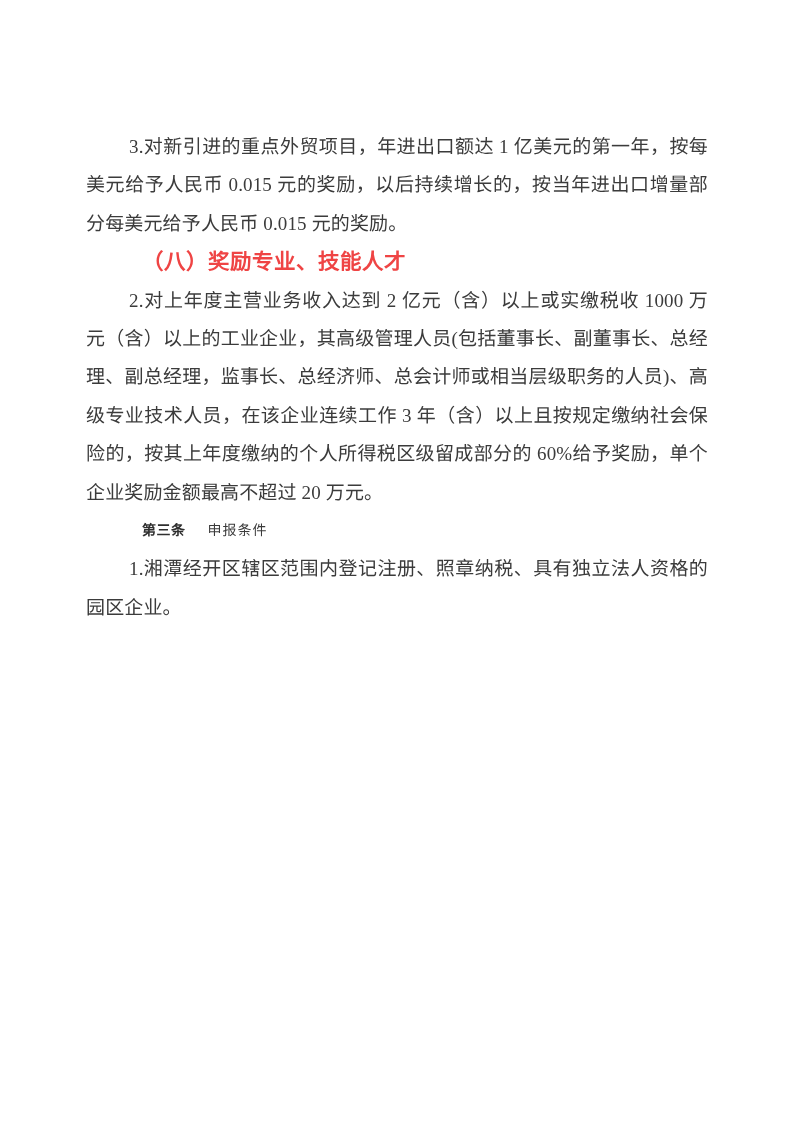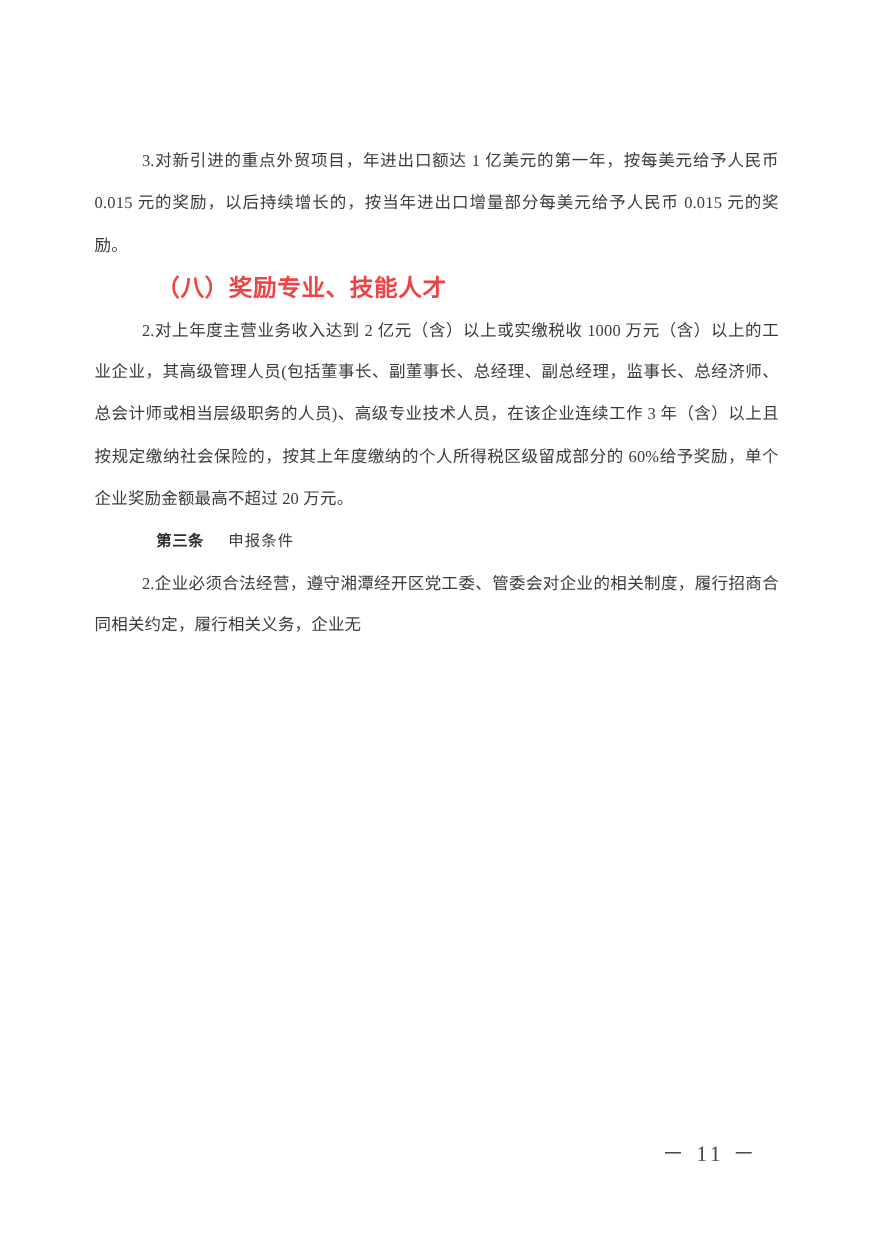"3.对新引进的重点外贸项目，年进出口额达 1 亿美元的第一年，按每美元给予人民币" .para { font-size: 15px -> 19px }
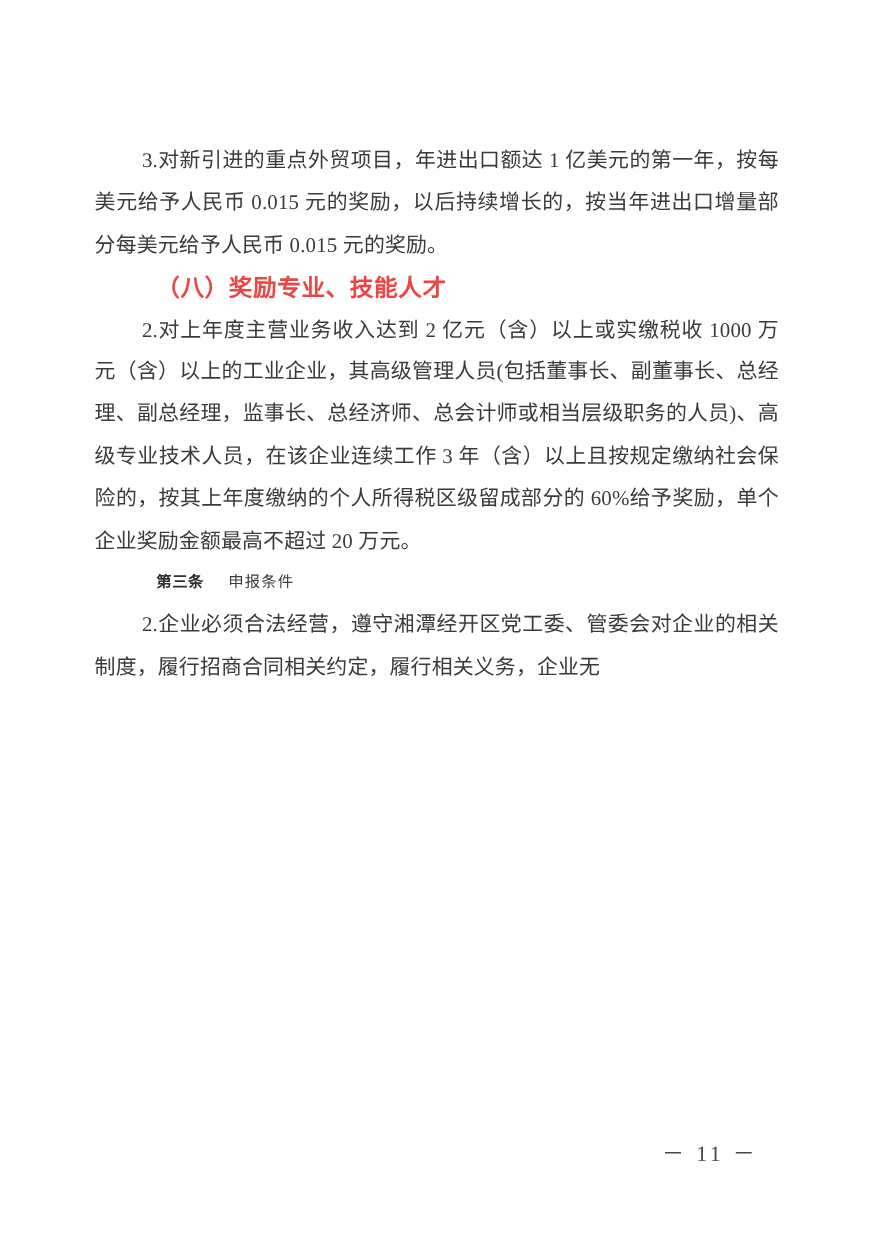"1.湘潭经开区辖区范围内登记注册、照章纳税、具有独立法人资格的园区企业。" p.para { html: none -> <p>1.湘潭经开区辖区范围内登记注册、照章纳税、具有独立法人资格的园区企业。</p> }
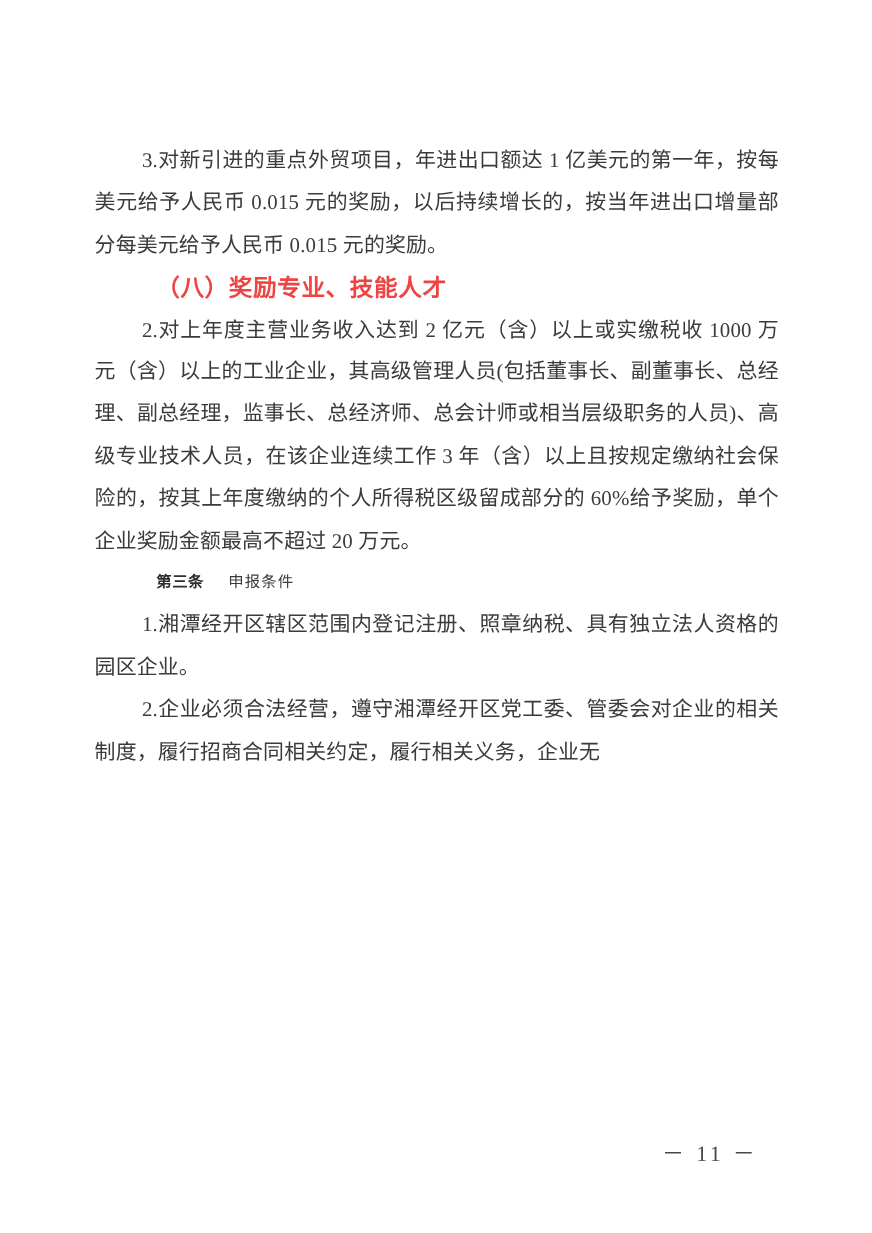"2.企业必须合法经营，遵守湘潭经开区党工委、管委会对企业的相关制度，履行招商合同" p.para { html: <p>2.企业必须合法经营，遵守湘潭经开区党工委、管委会对企业的相关制度，履行招商合同相关约定，履行相关义务，企业无</p> -> none }
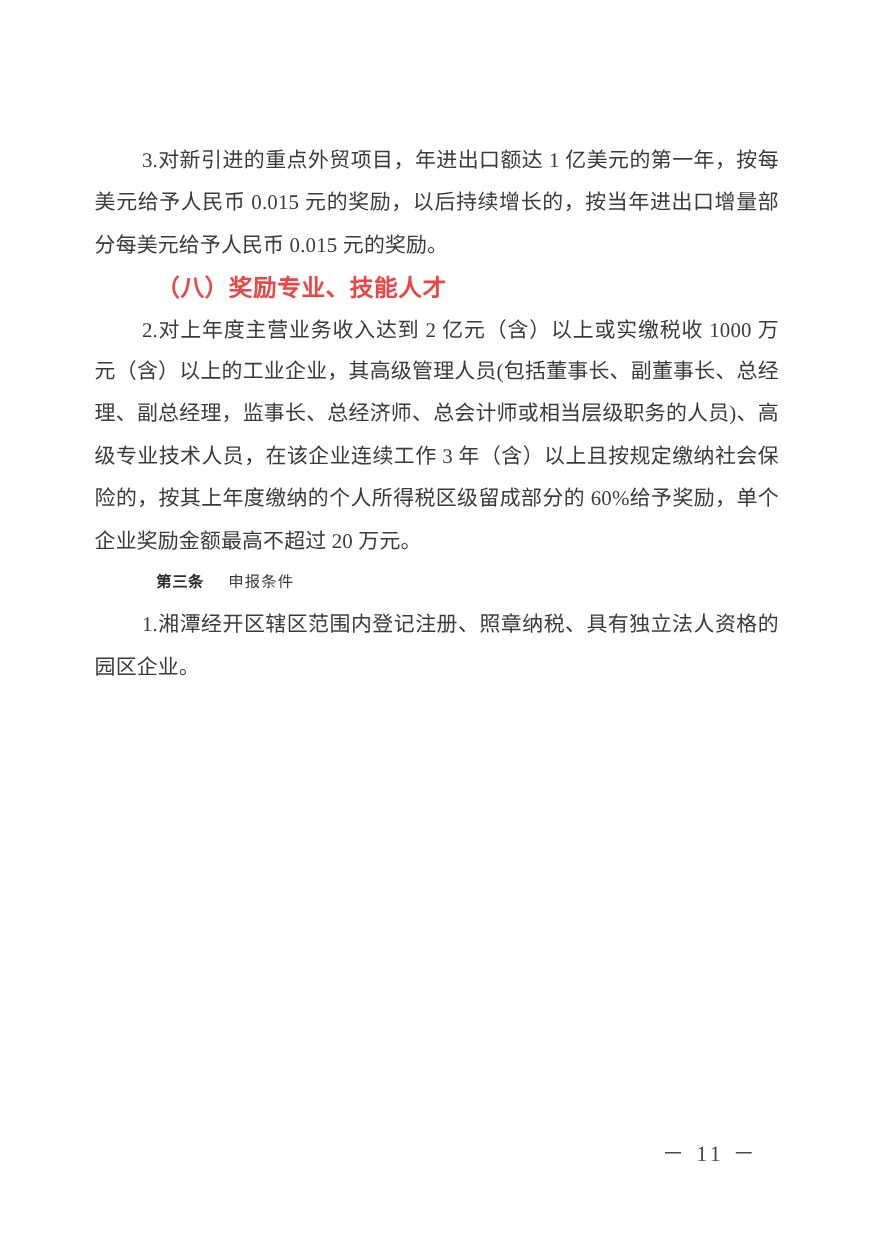"－ 11 －" div.footer { html: <div> <span>－ 11 －</span> </div> -> none }
